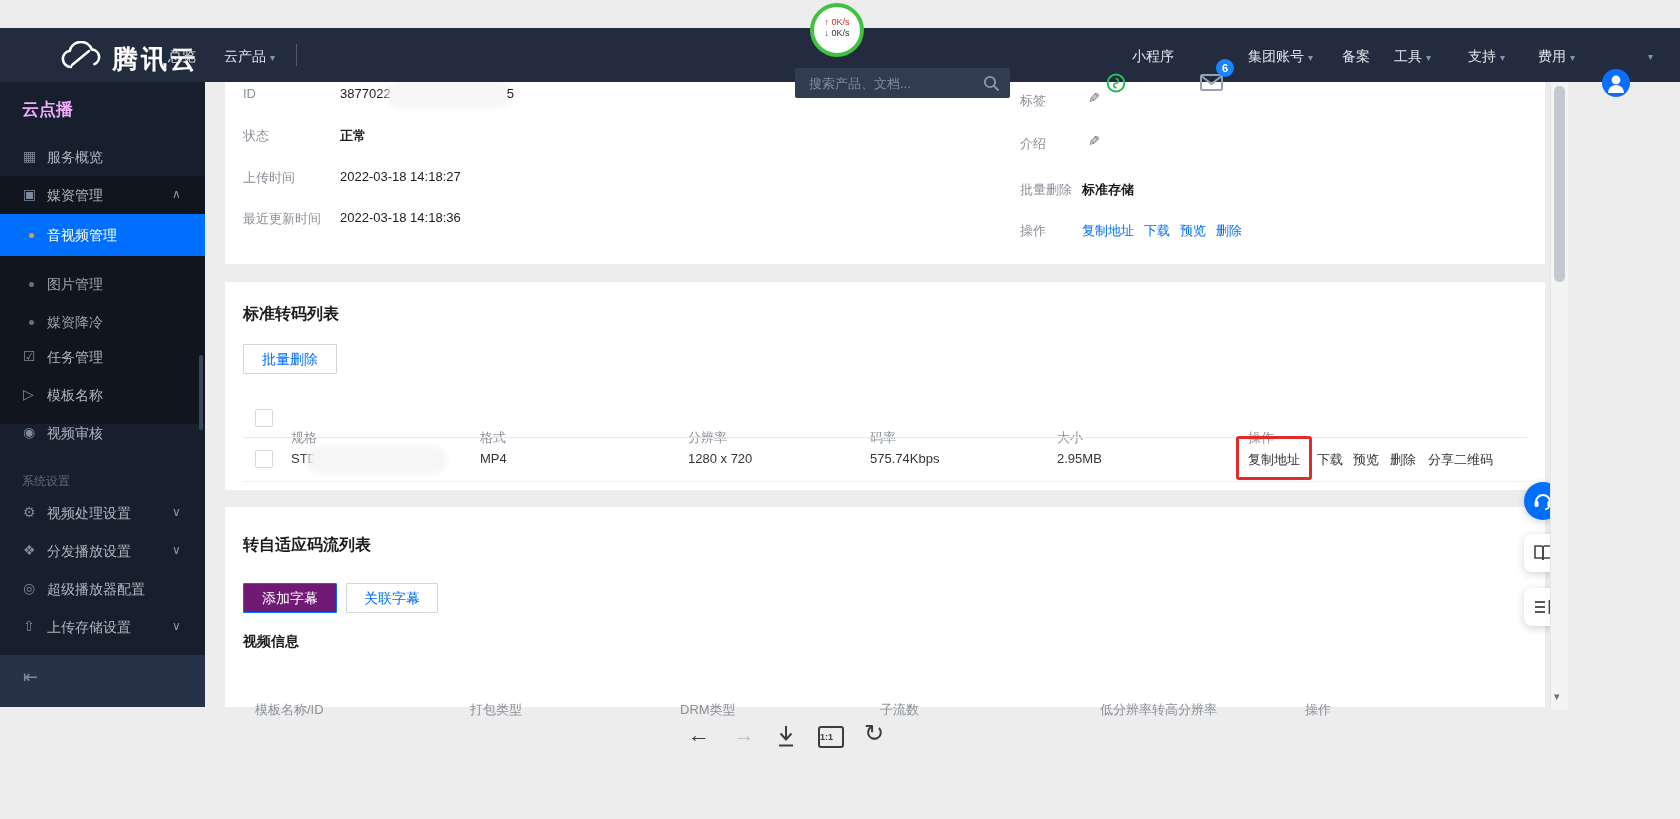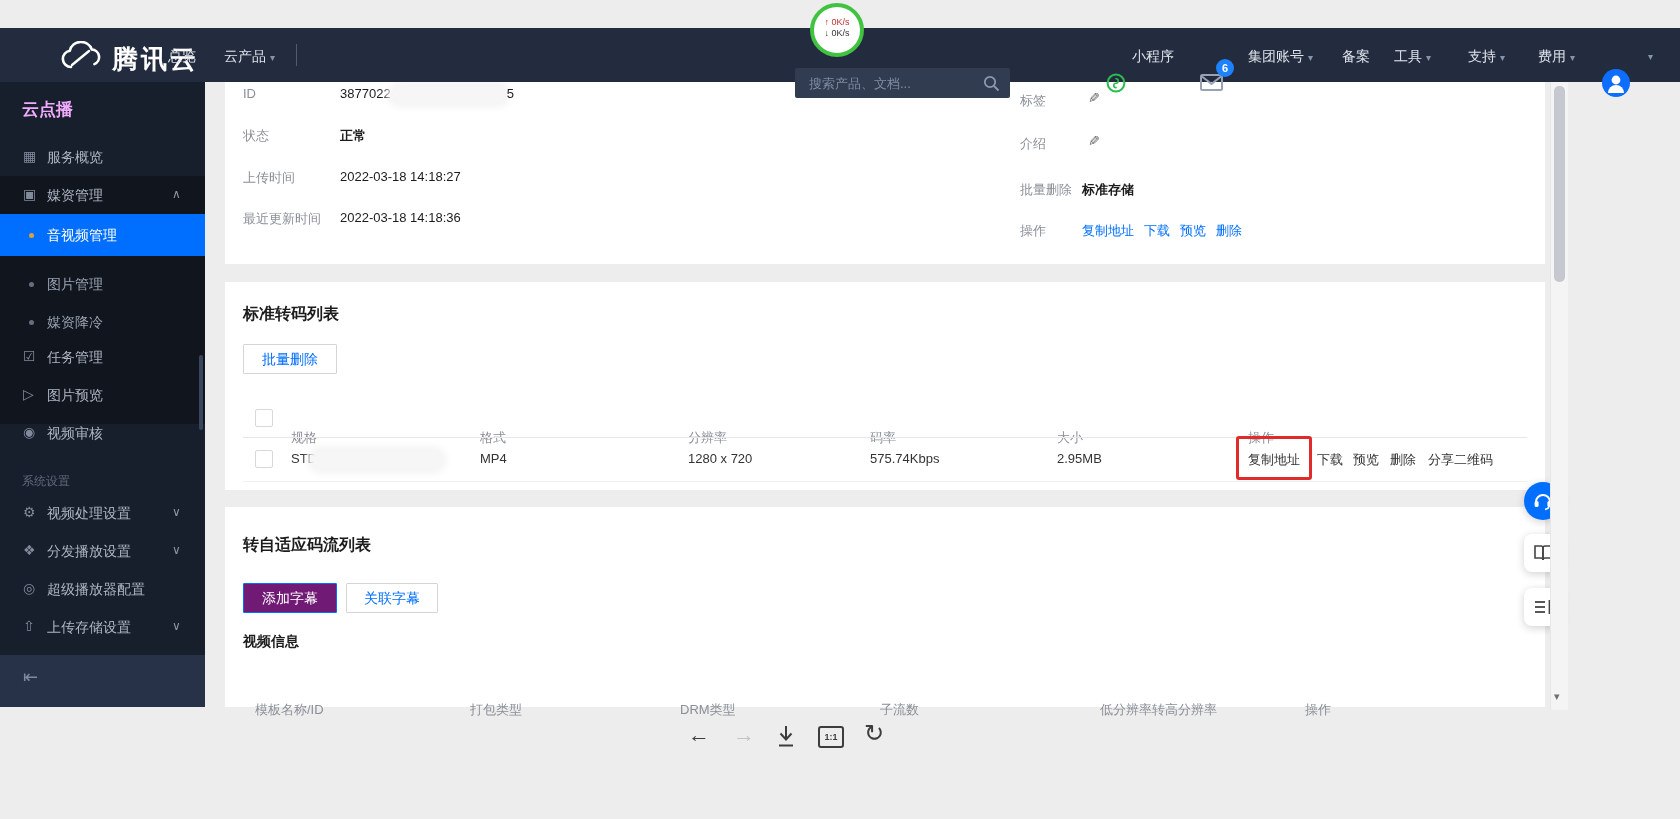"图片预览" span.sblabel { text: 图片预览 -> 模板名称 }
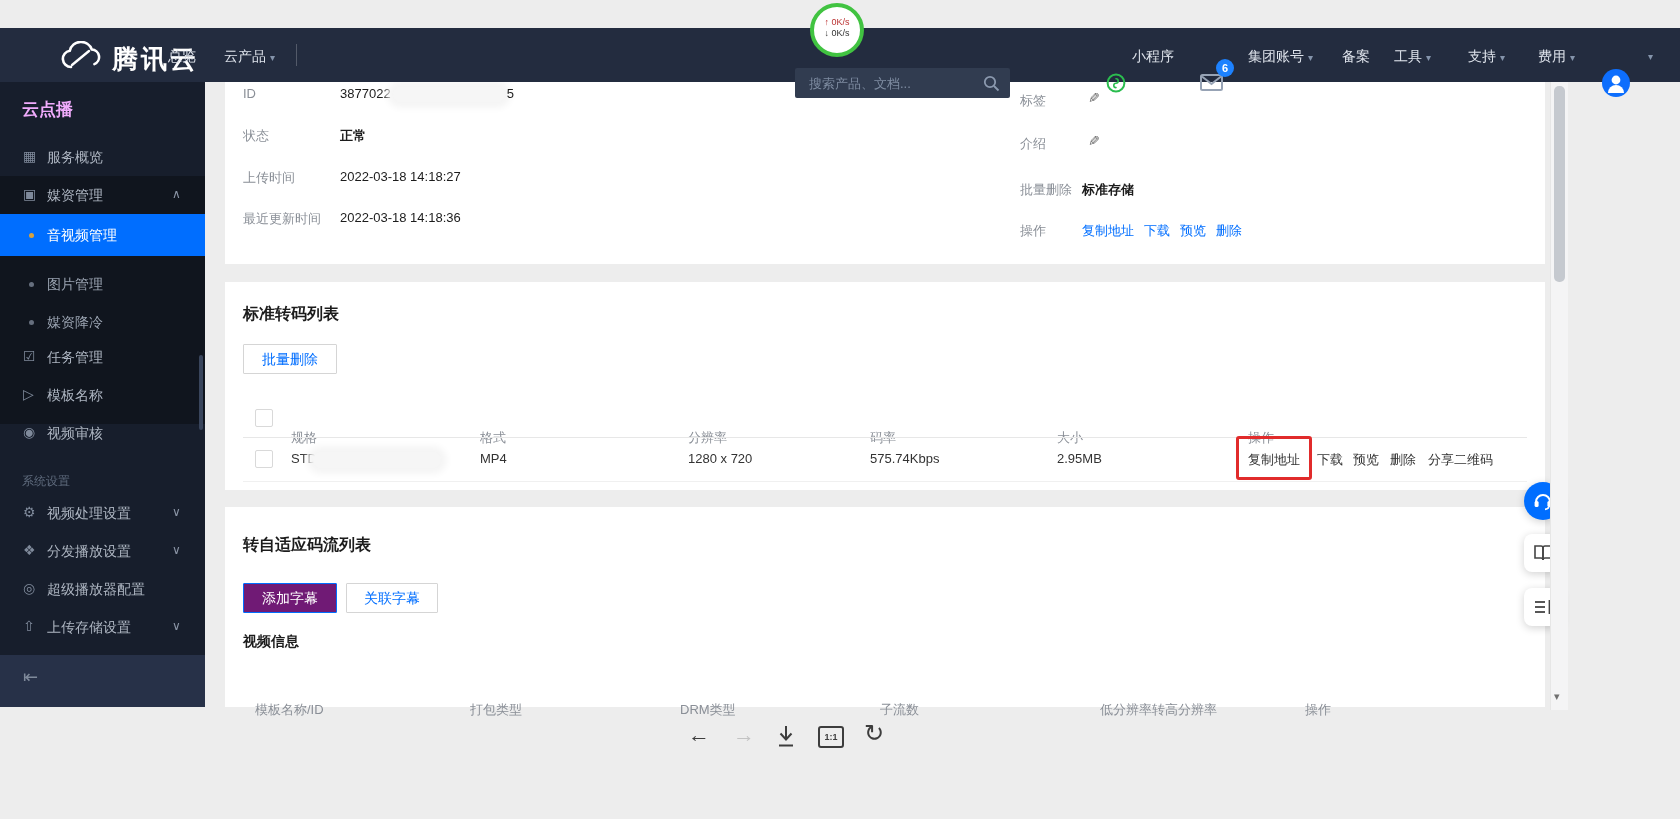"1:1" .onebox { text-align: center -> left }
